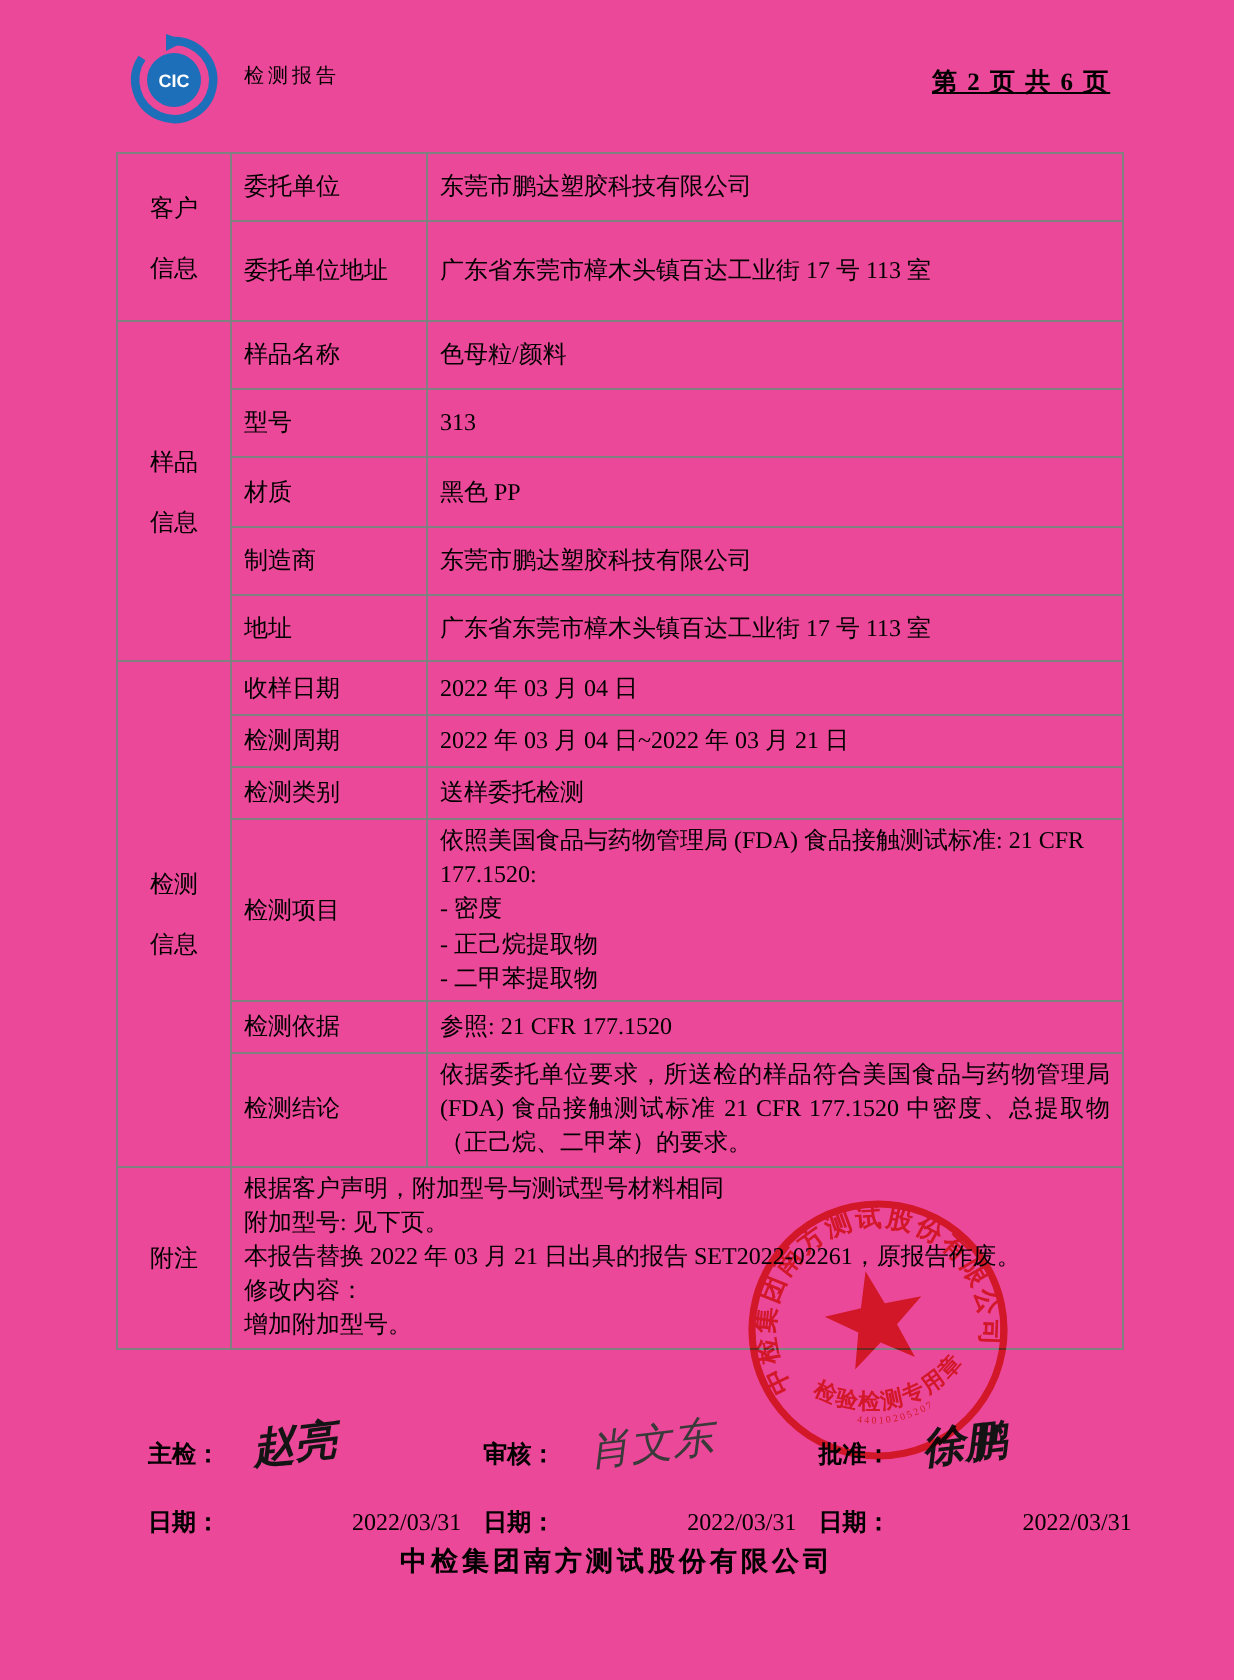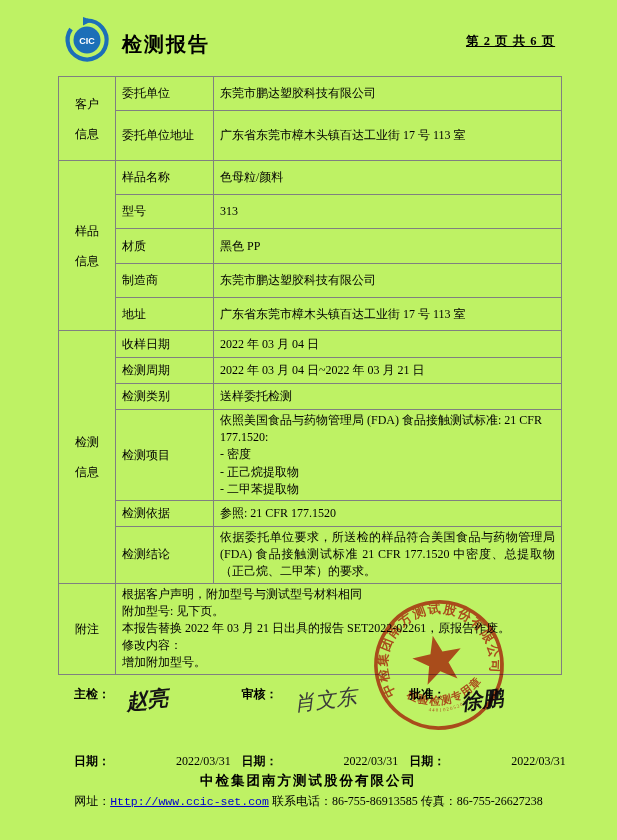"CIC" .page { background: #bef264 -> #ec4899 }
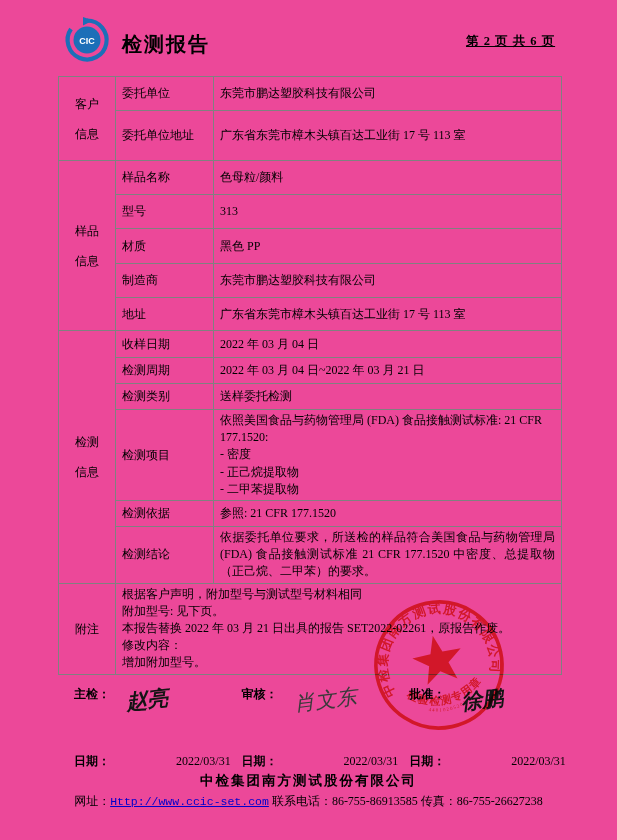"检测报告" .hdr-title { font-size: 20px -> 10px; font-weight: bold -> normal }
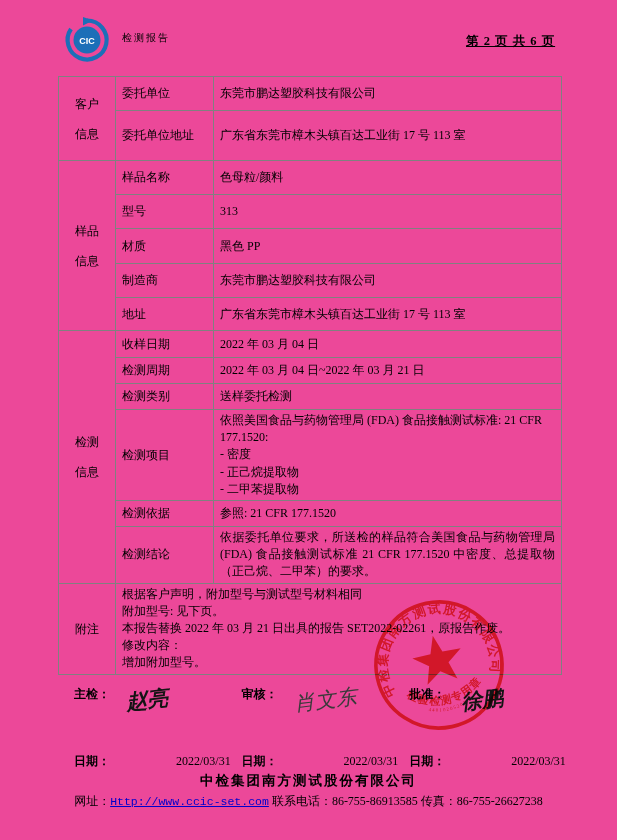"主检：" .sig-row { align-items: flex-start -> flex-end }
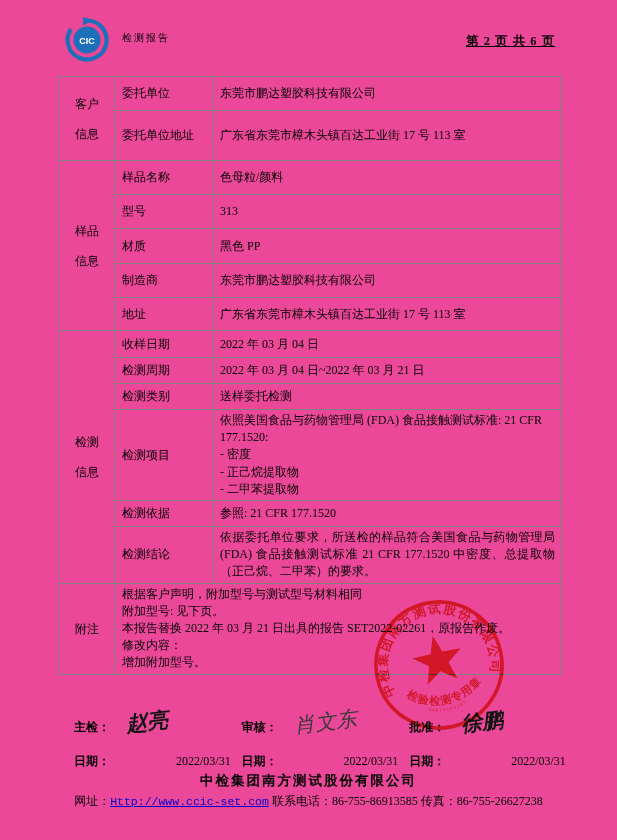"网址：Http://www.ccic-set.com" div.line { html: <div> <span>网址：</span><a>Http://www.ccic-set.com</a> <span>联系电话：86-755-86913585 传真：86-755-26627238</span> </div> -> none }
